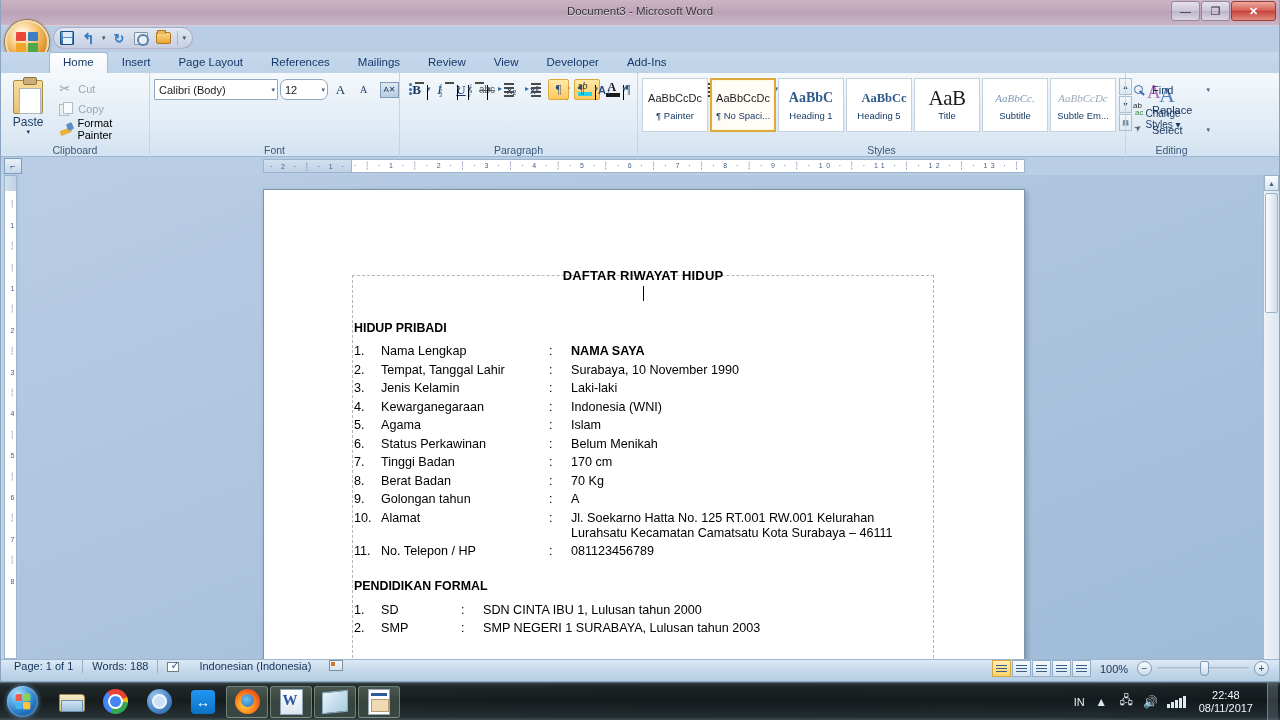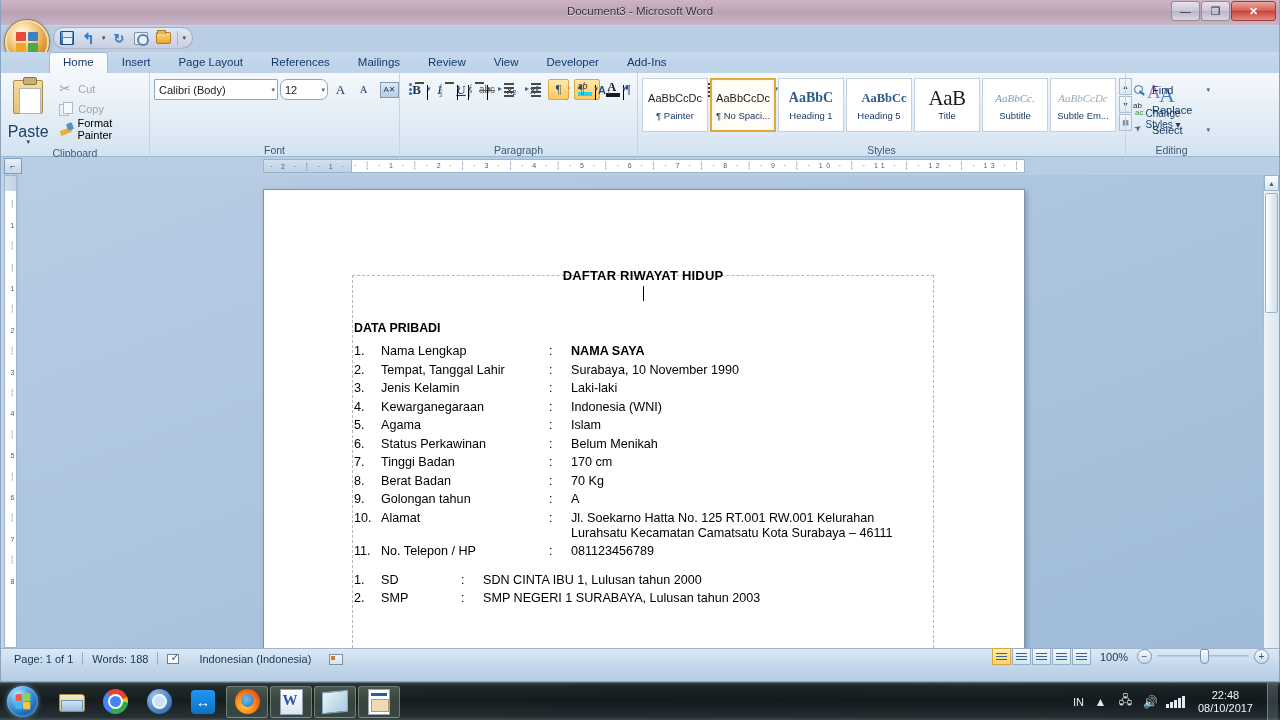"Paste" .paste-label { font-size: 16px -> 12px; margin-top: 12px -> 2px }
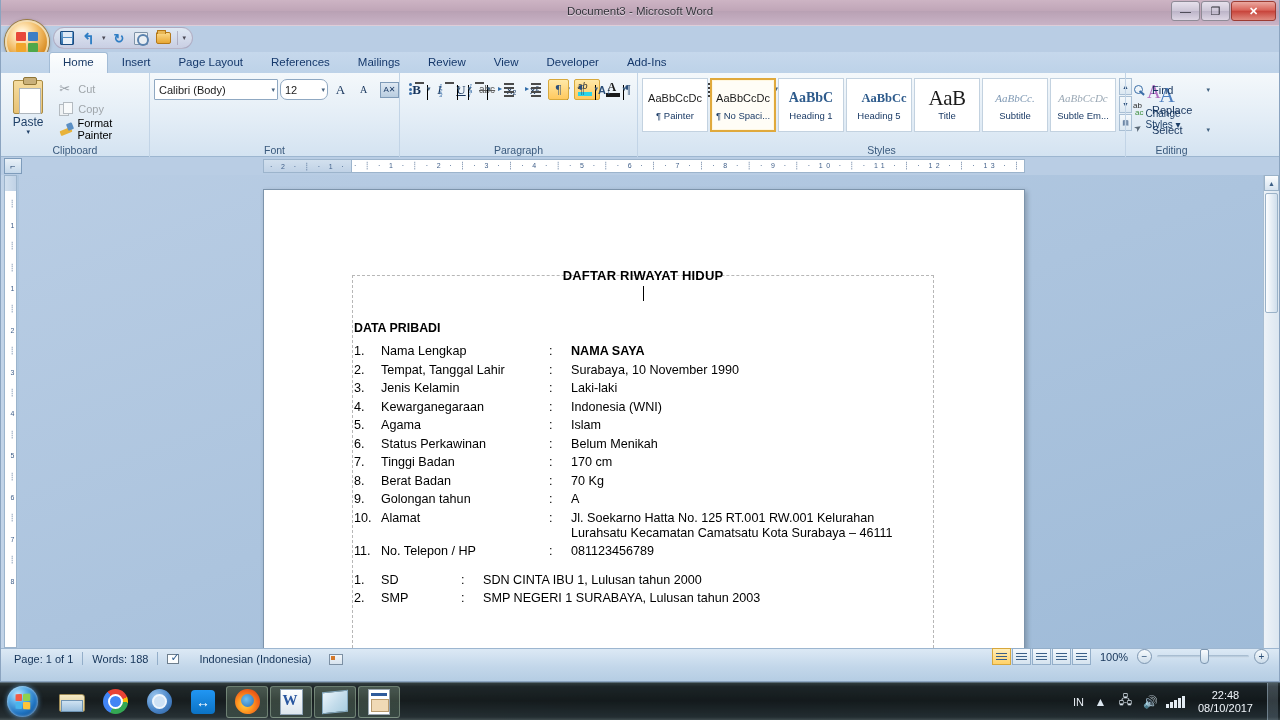"DATA PRIBADI" div.sec-head { text: DATA -> HIDUP }
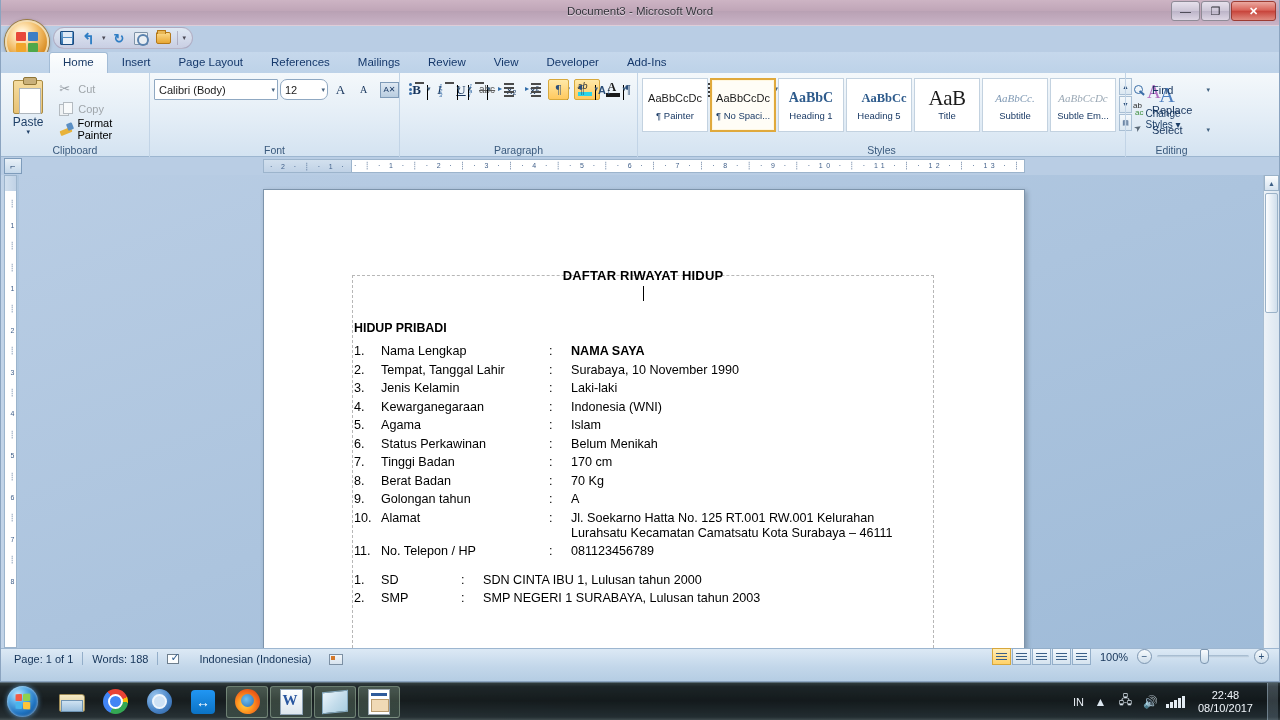"PENDIDIKAN FORMAL" div.sec-head { html: none -> <div>PENDIDIKAN FORMAL</div> }
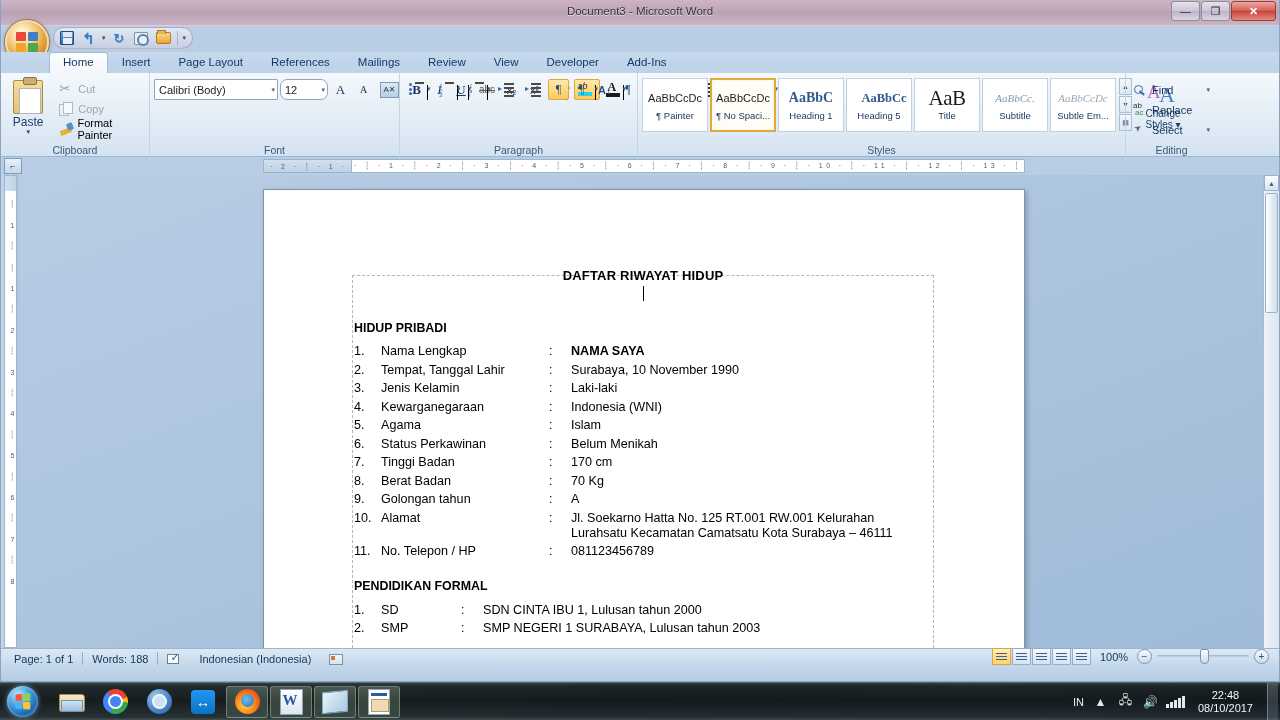"Page: 1 of 1" .statusbar { align-items: flex-end -> flex-start; padding: 16px 4px -> 0 4px }
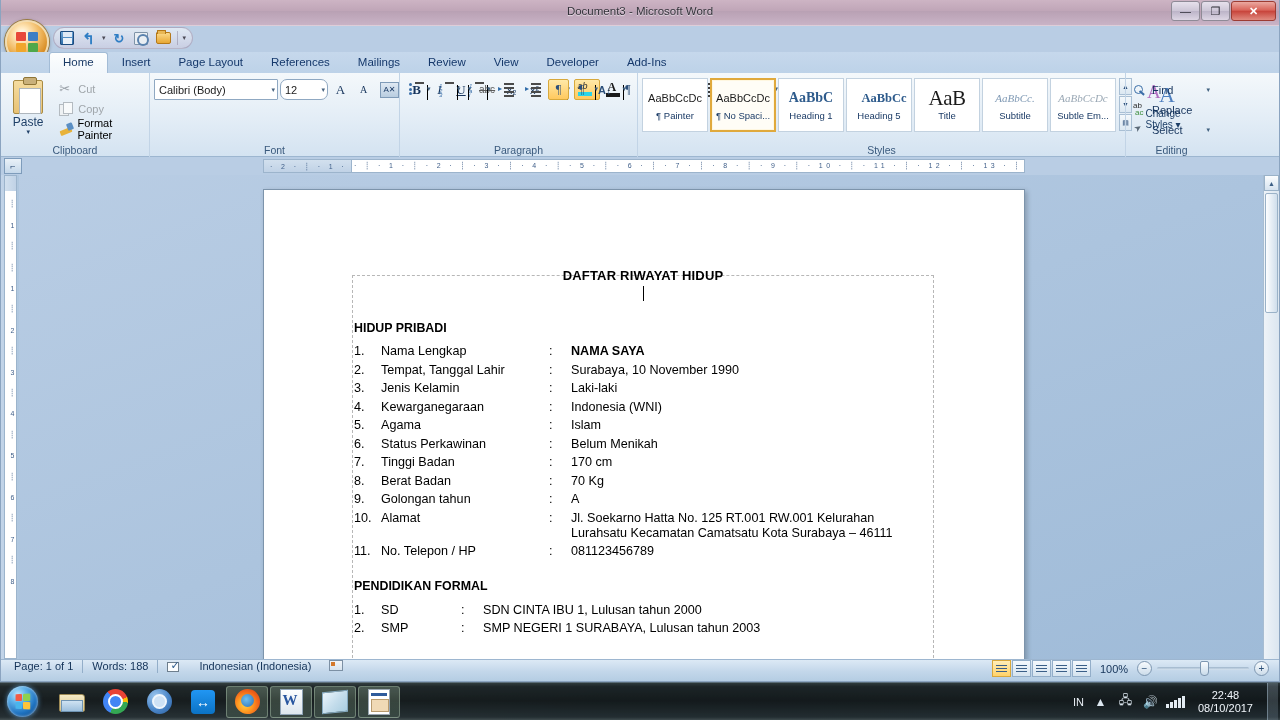"08/10/2017" div { text: 08/10/2017 -> 08/11/2017 }
